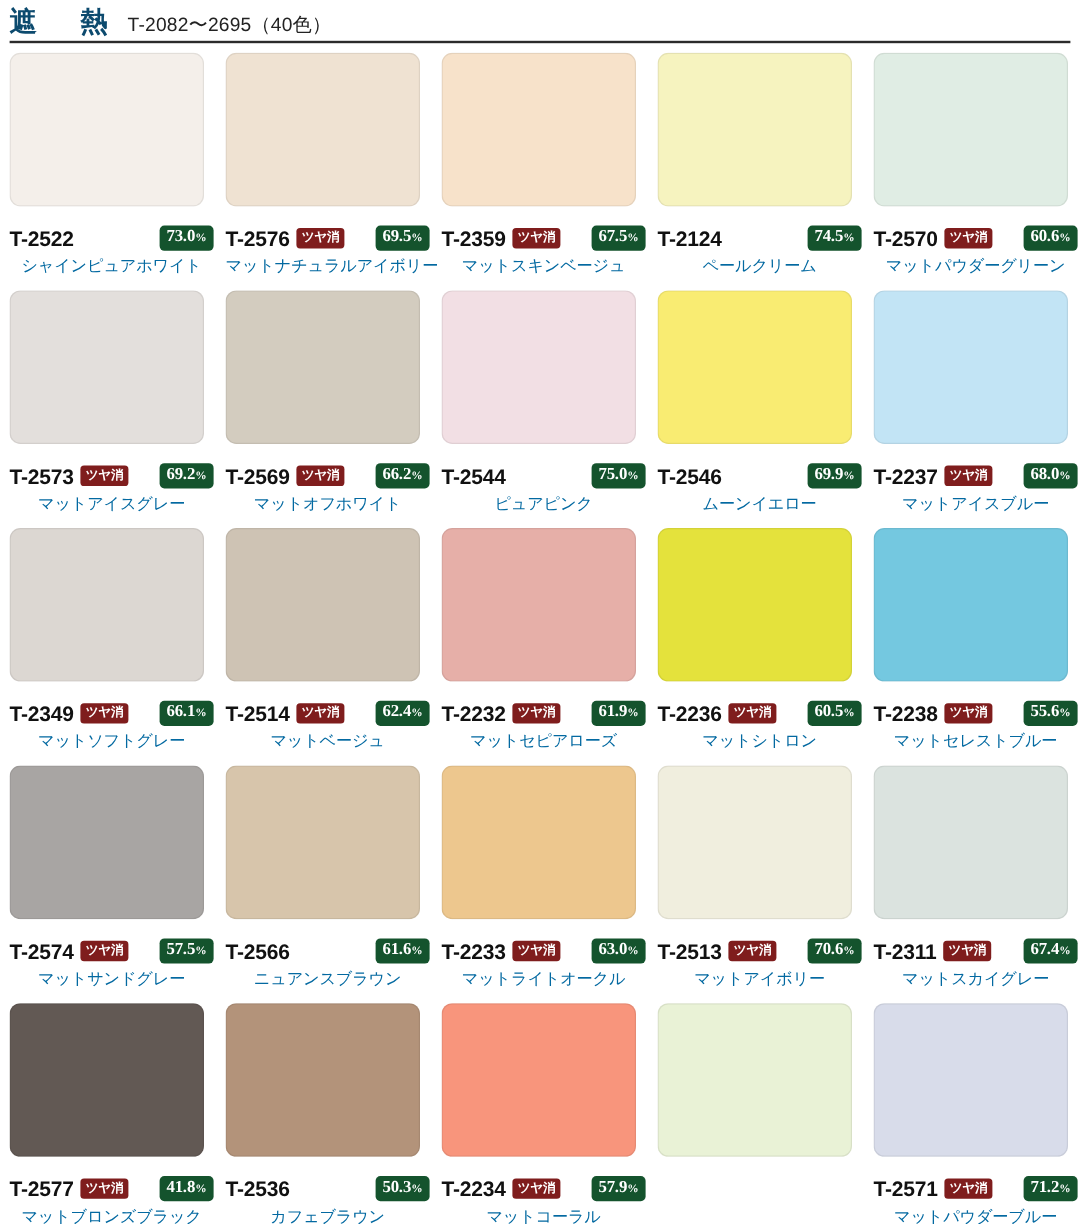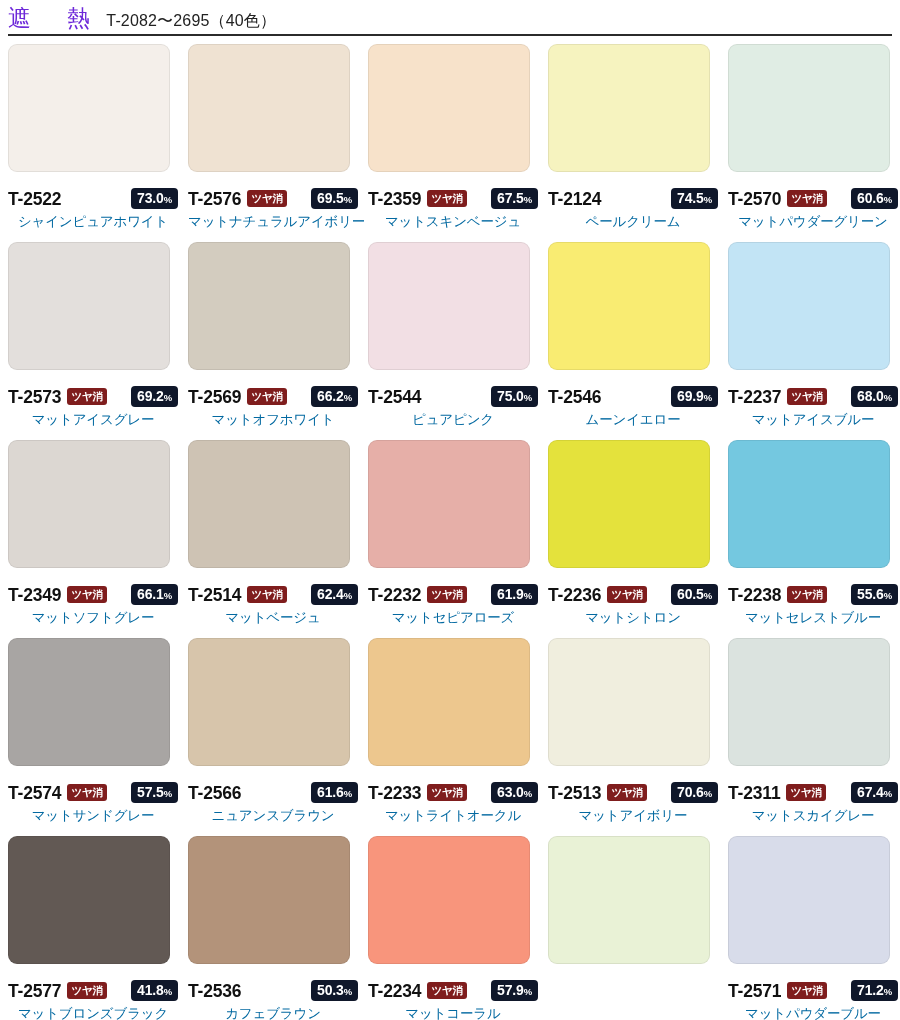"遮 熱" .header-title { color: #6d28d9 -> #0c4a6e; font-weight: 400 -> 700 }
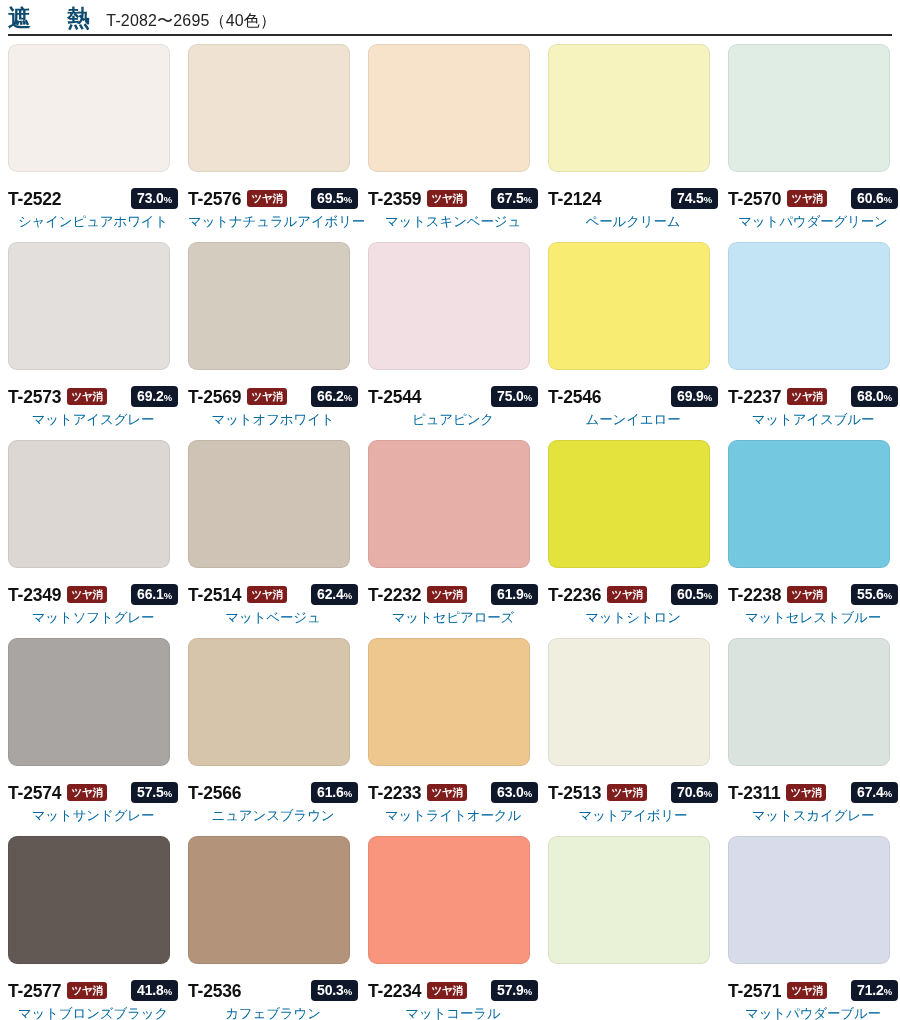"73.0%" .badge-perf { background: #0f172a -> #14532d; font-family: none -> Liberation Serif, serif }
